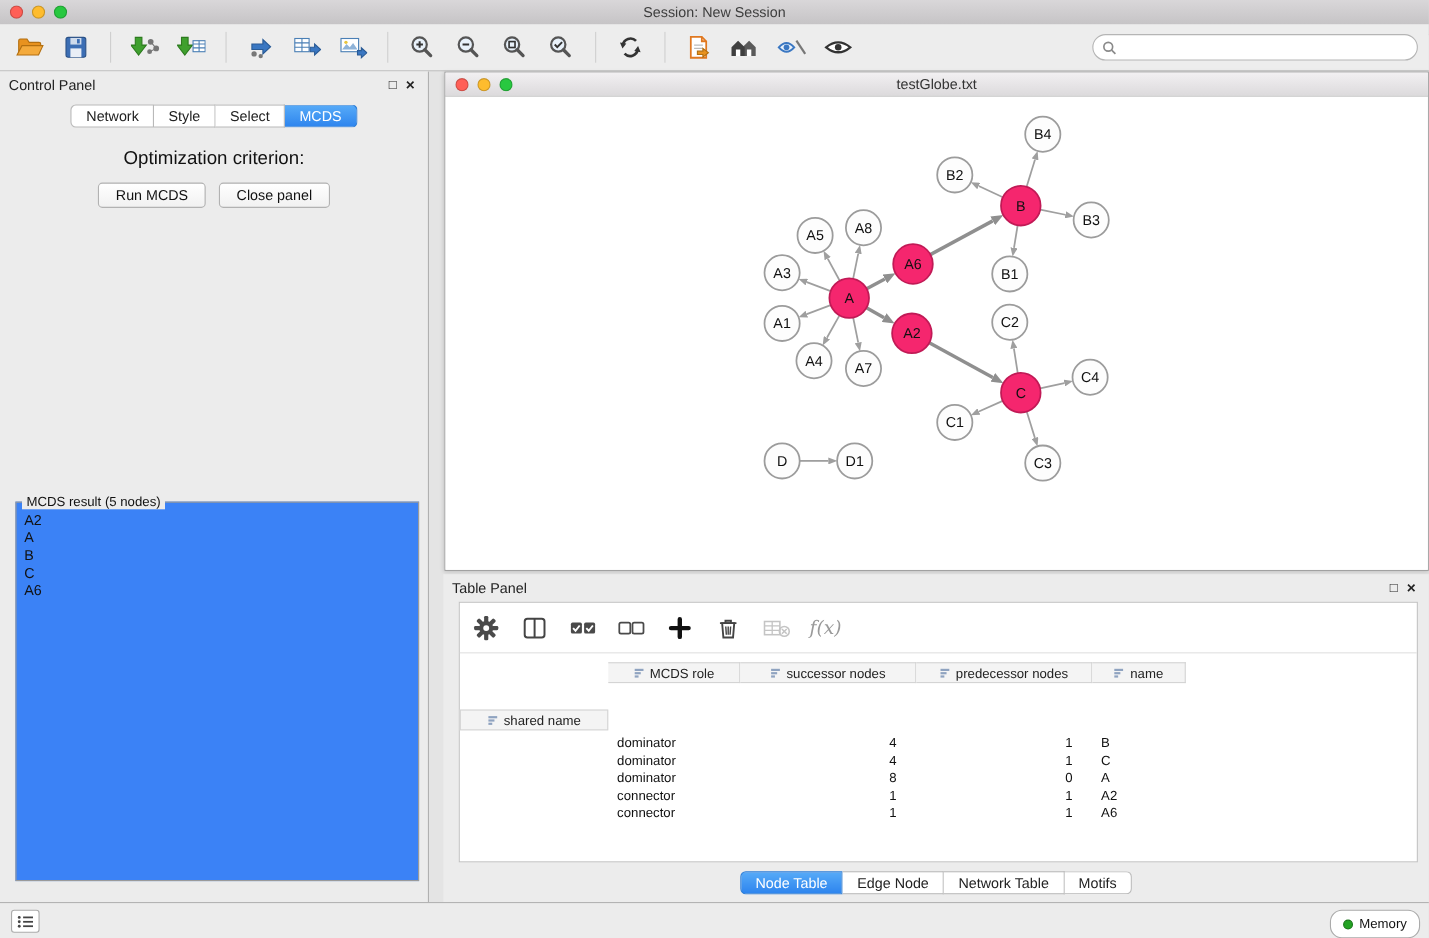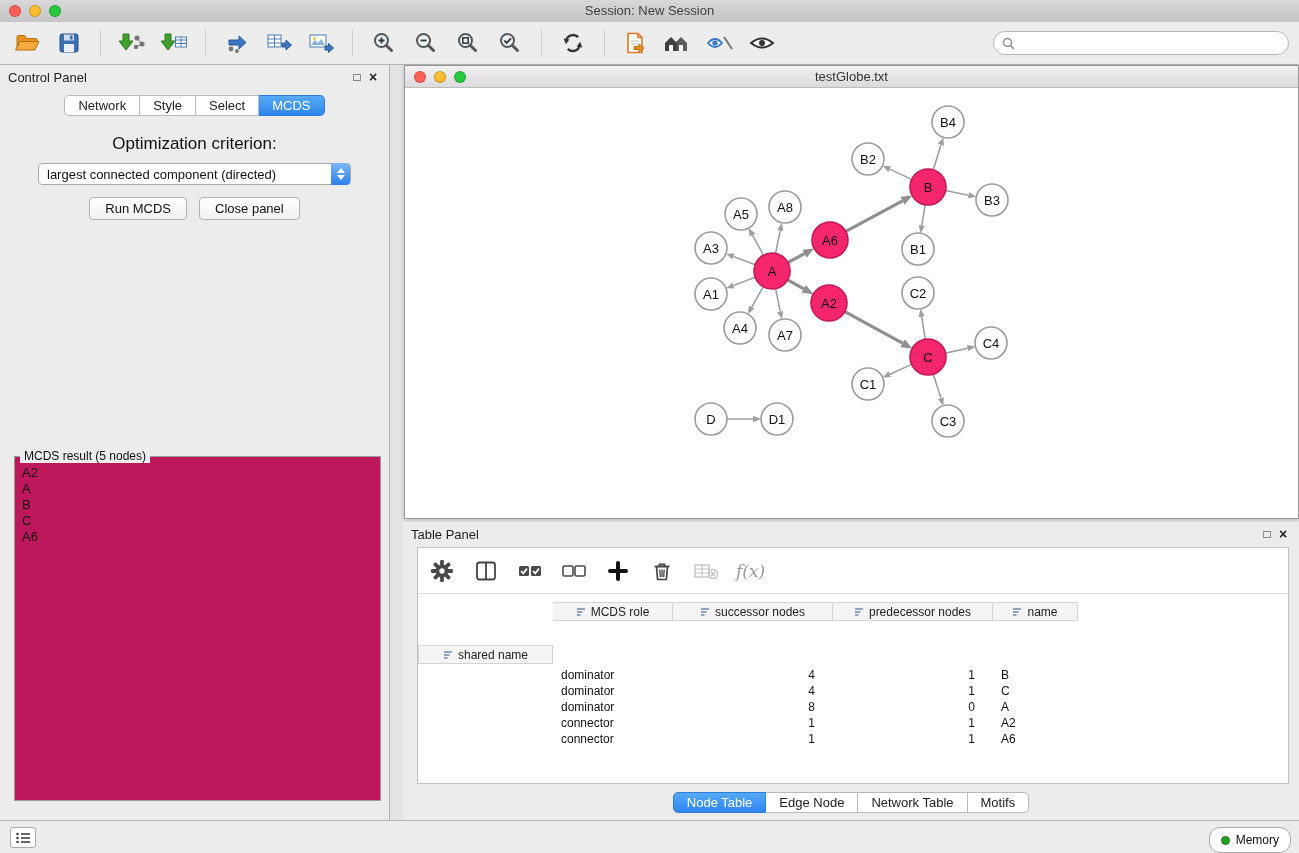"largest connected component (directed)" div.dropdown { html: <div> <span>largest connected component (directed)</span> <span> <span></span> <span></span> </span> </div> -> none }
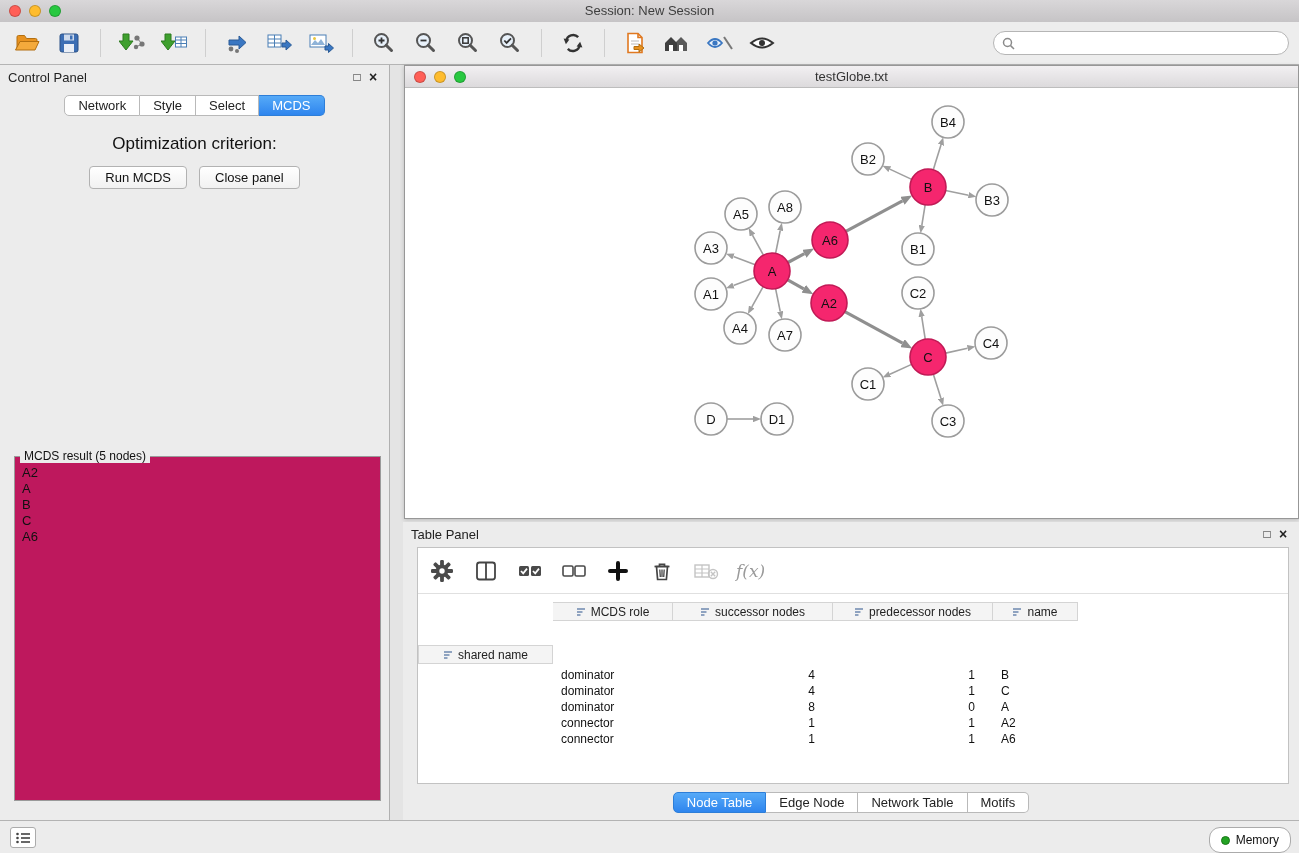"MCDS result (5 nodes)" .result-box { background: #be185d -> #3b82f6 }
